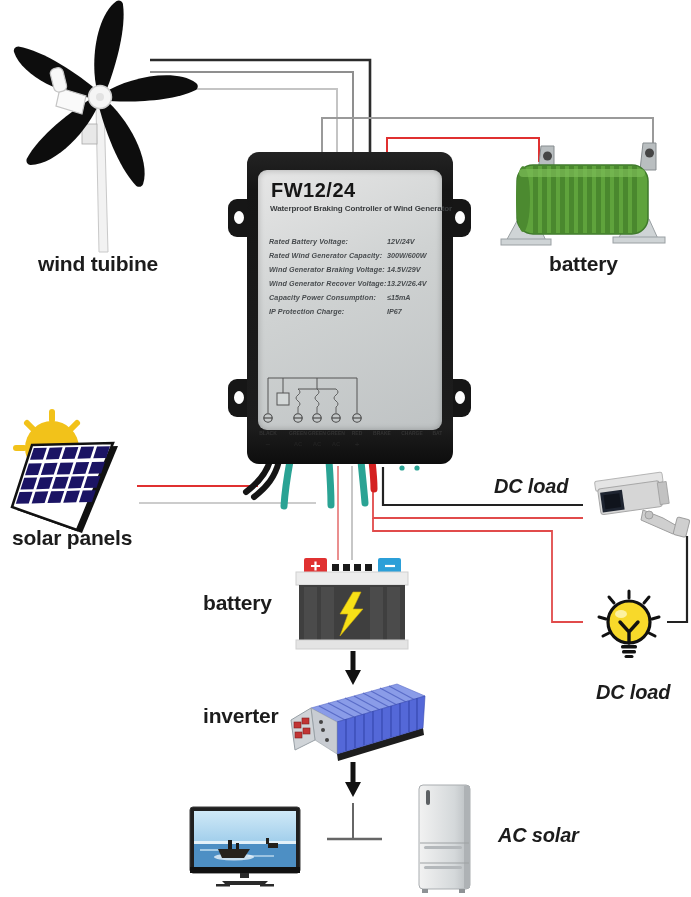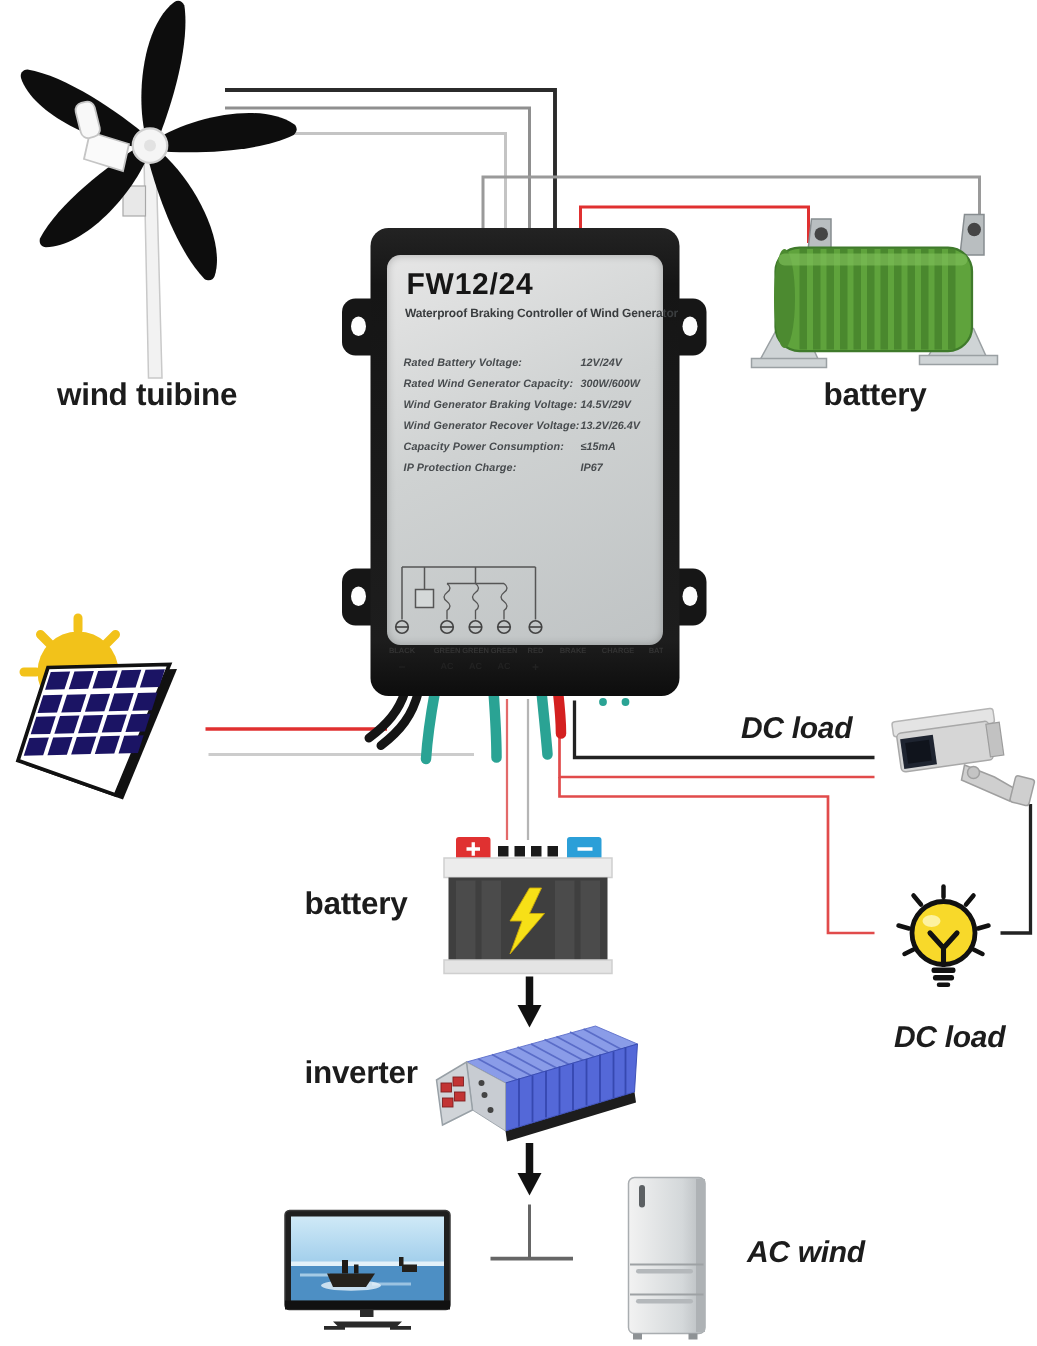"solar panels" div.lbl { html: none -> <div>solar panels</div> }
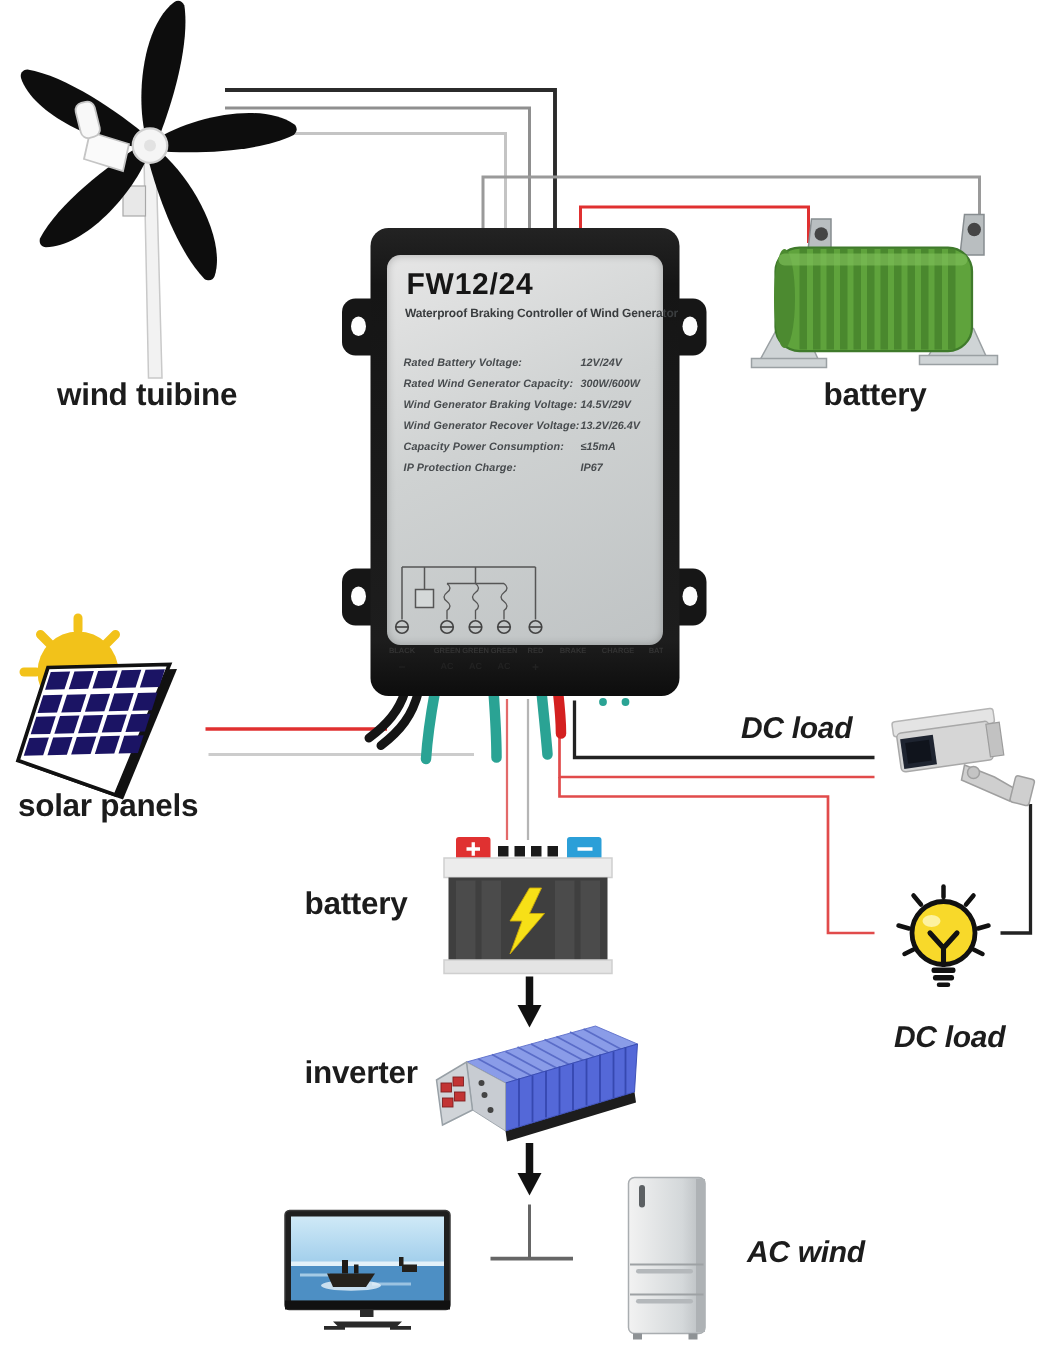"AC wind" div.lbl { text: wind -> solar }
